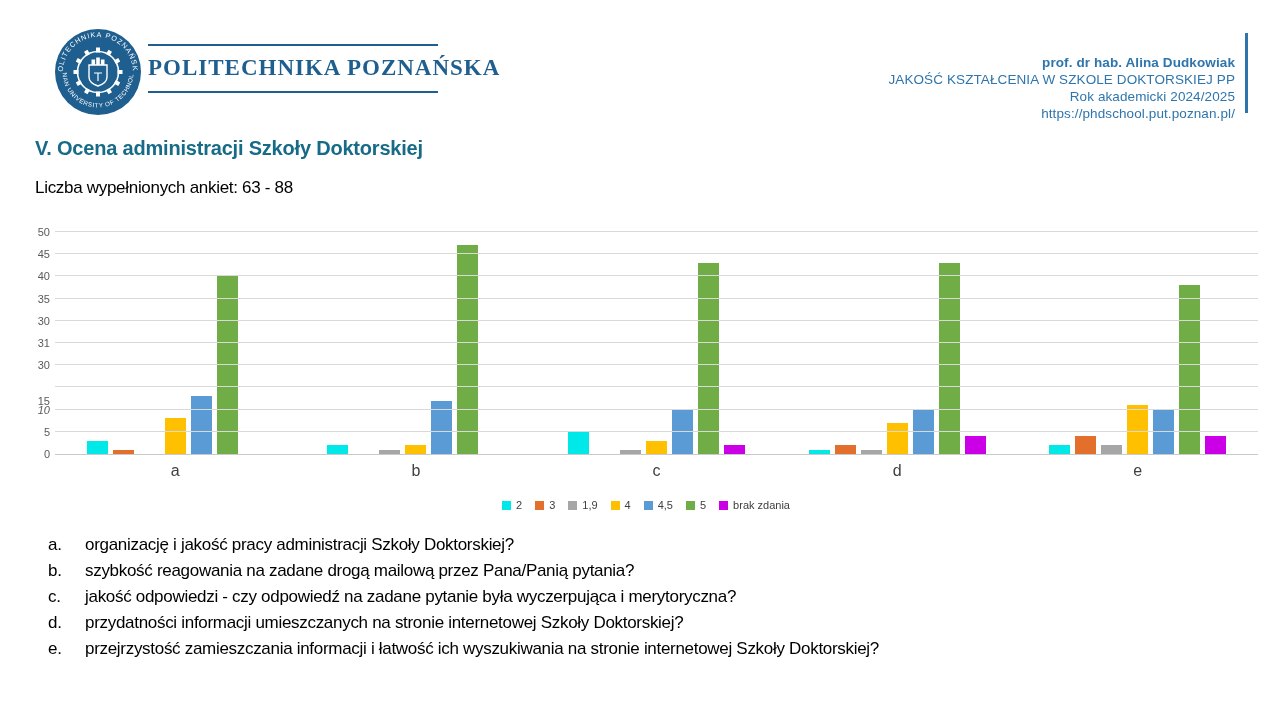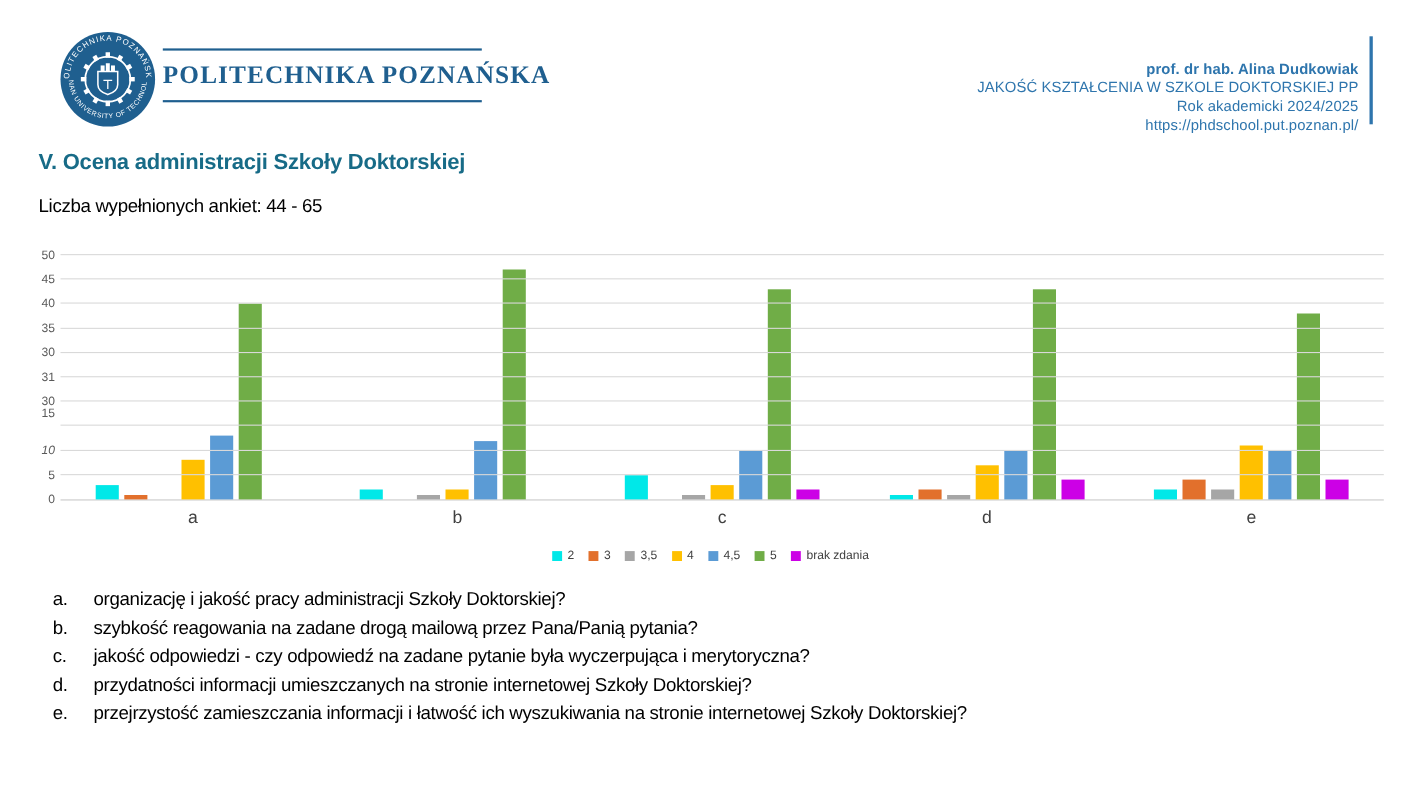"Liczba wypełnionych ankiet: 44 -" div.subtitle { text: 44 - 65 -> 63 - 88 }
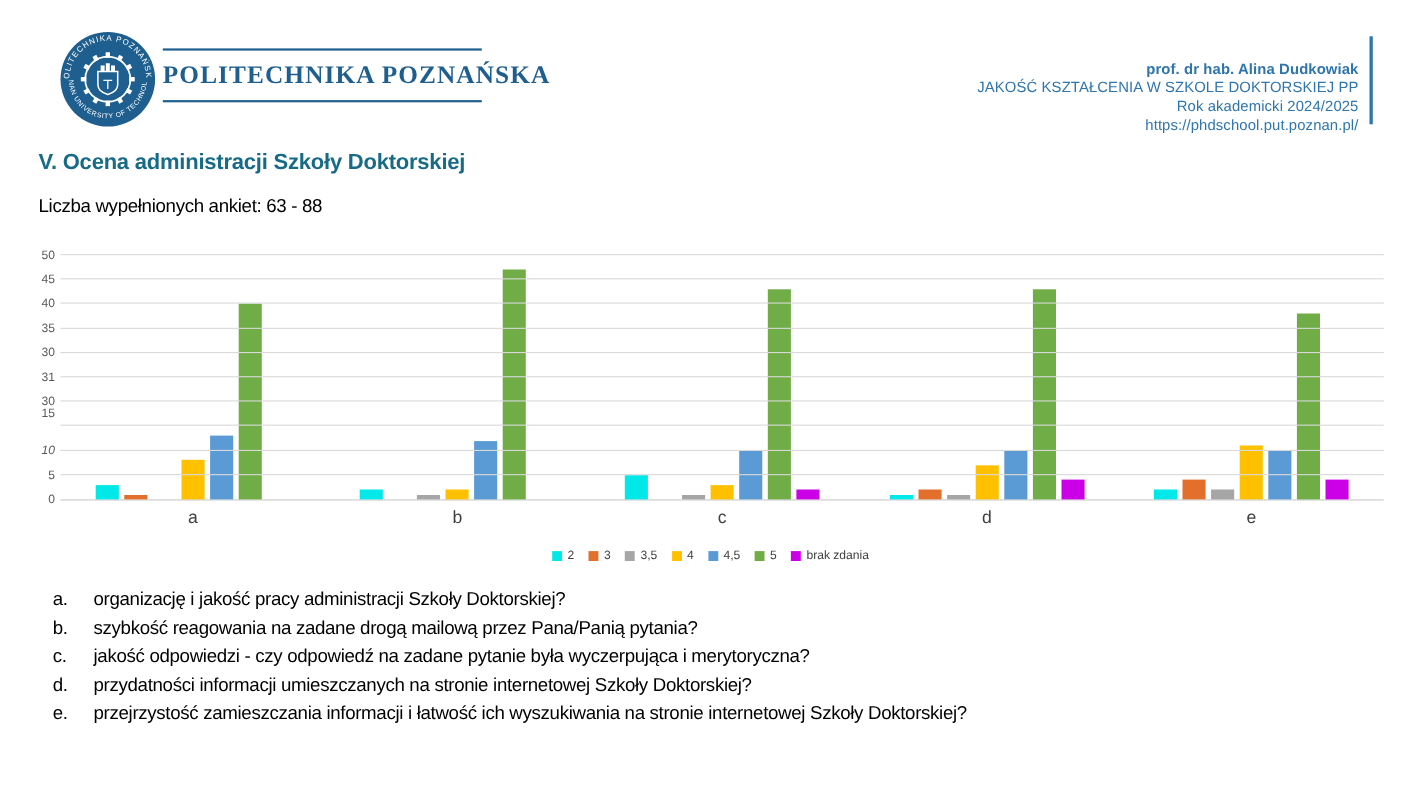"15" div.ylabel { bottom: 72px -> 47px }
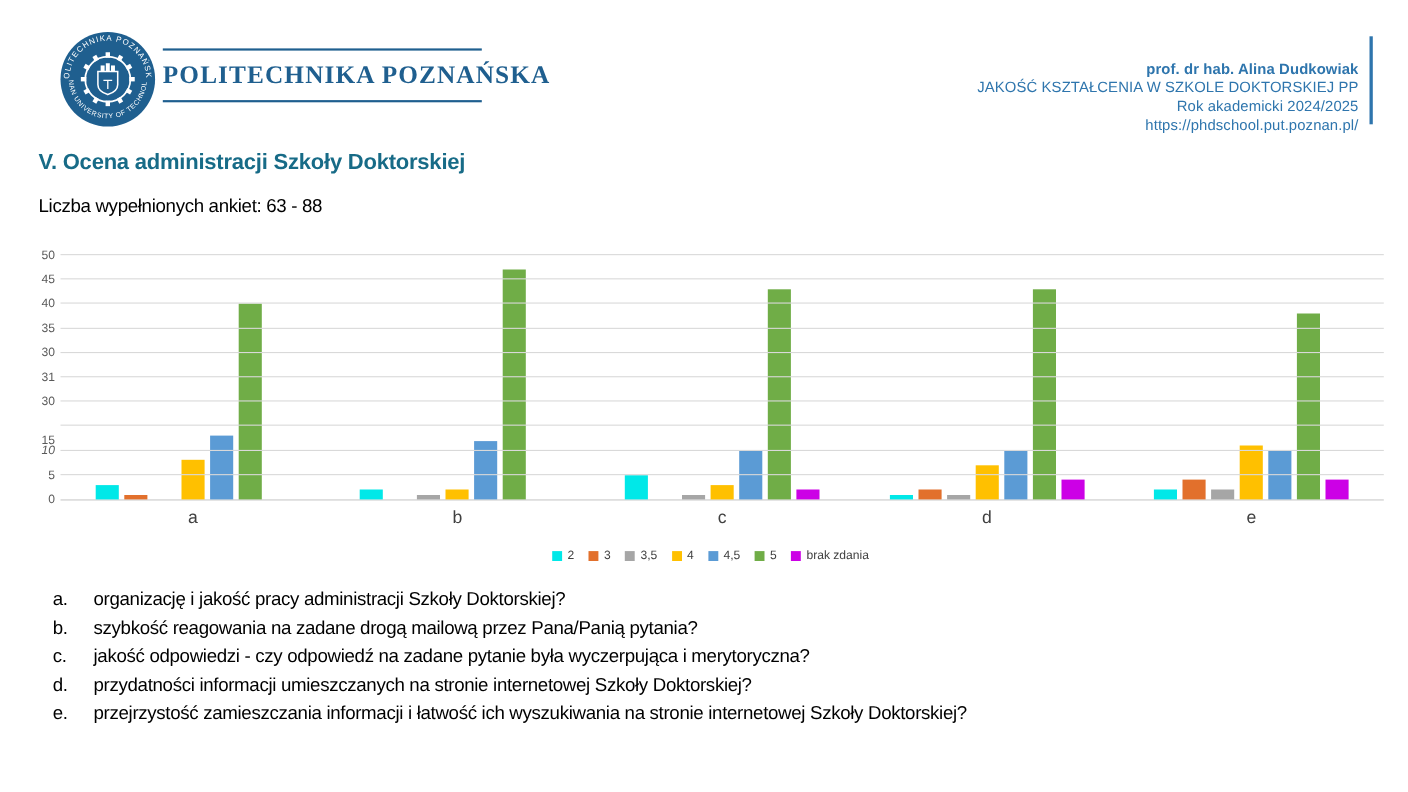"3,5" span { text: 3,5 -> 1,9 }
